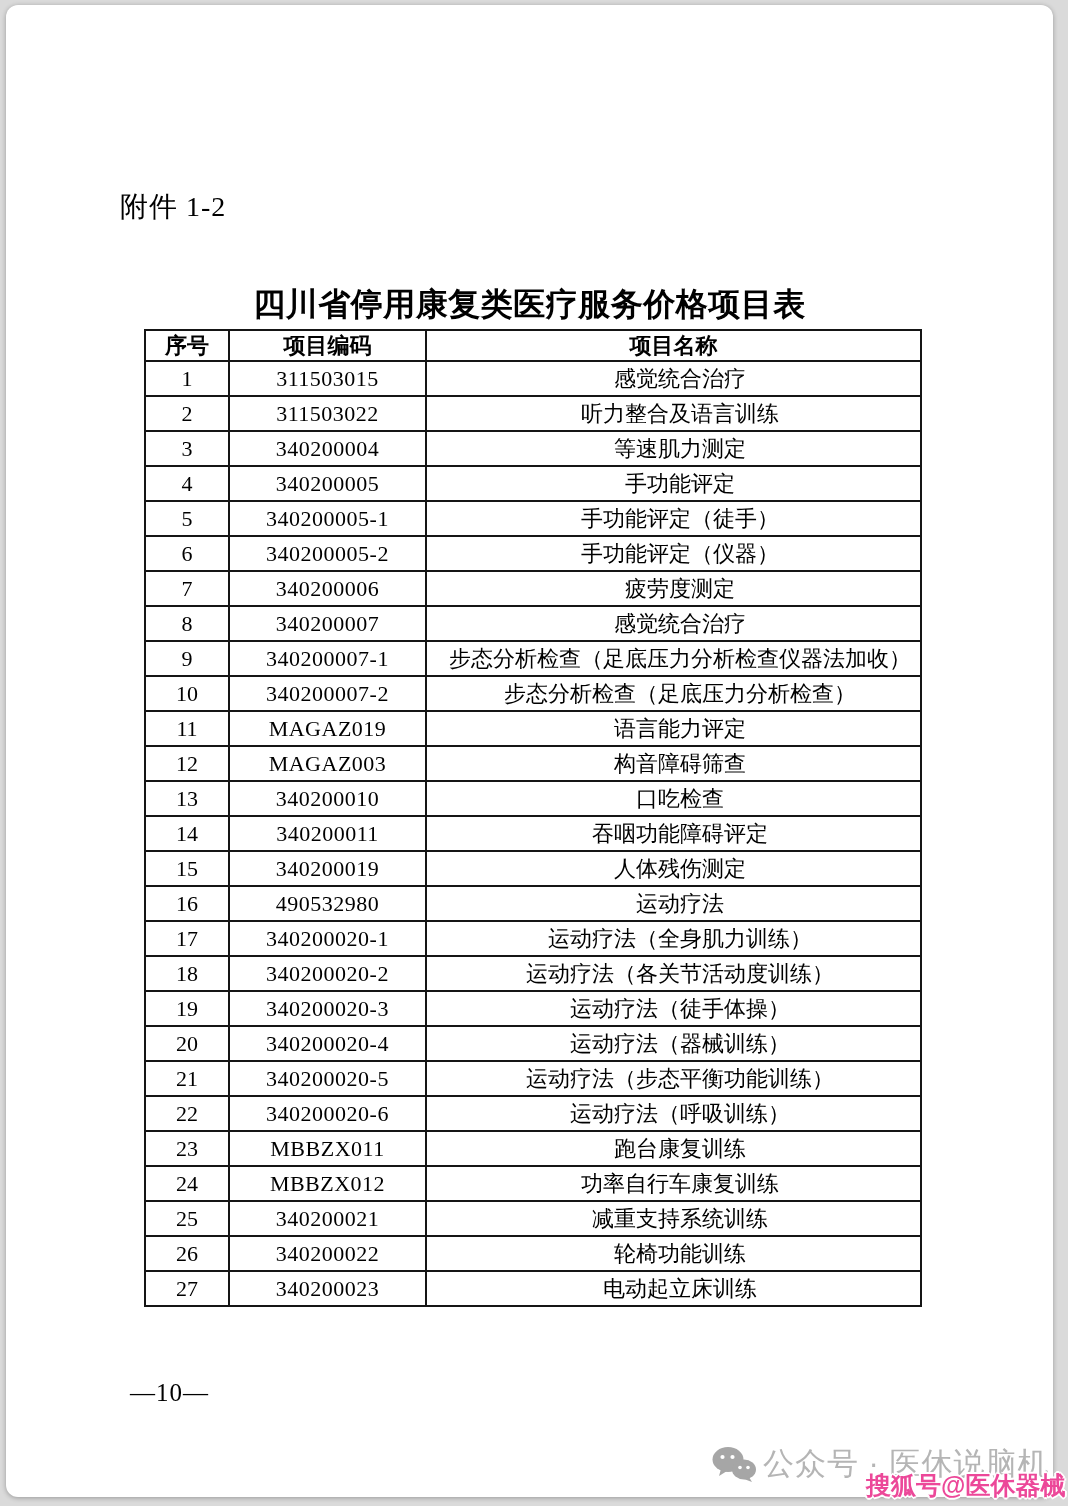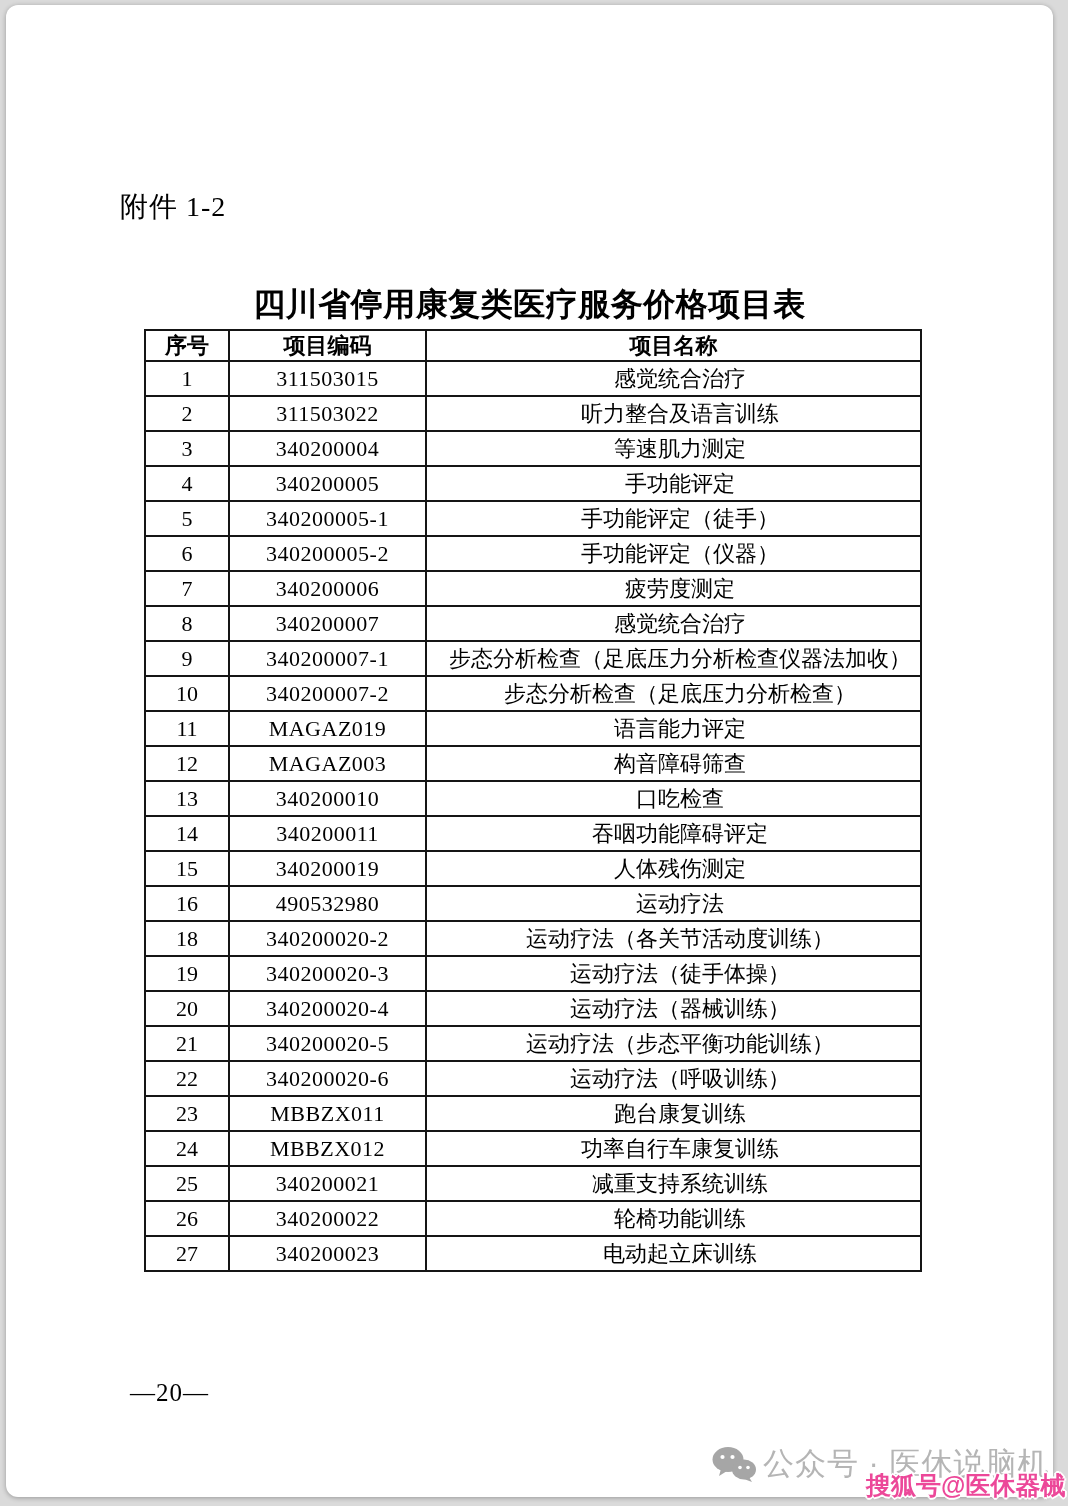"17" tr { html: none -> <tr> <td>17</td> <td>340200020-1</td> <td>运动疗法（全身肌力训练）</td> </tr> }
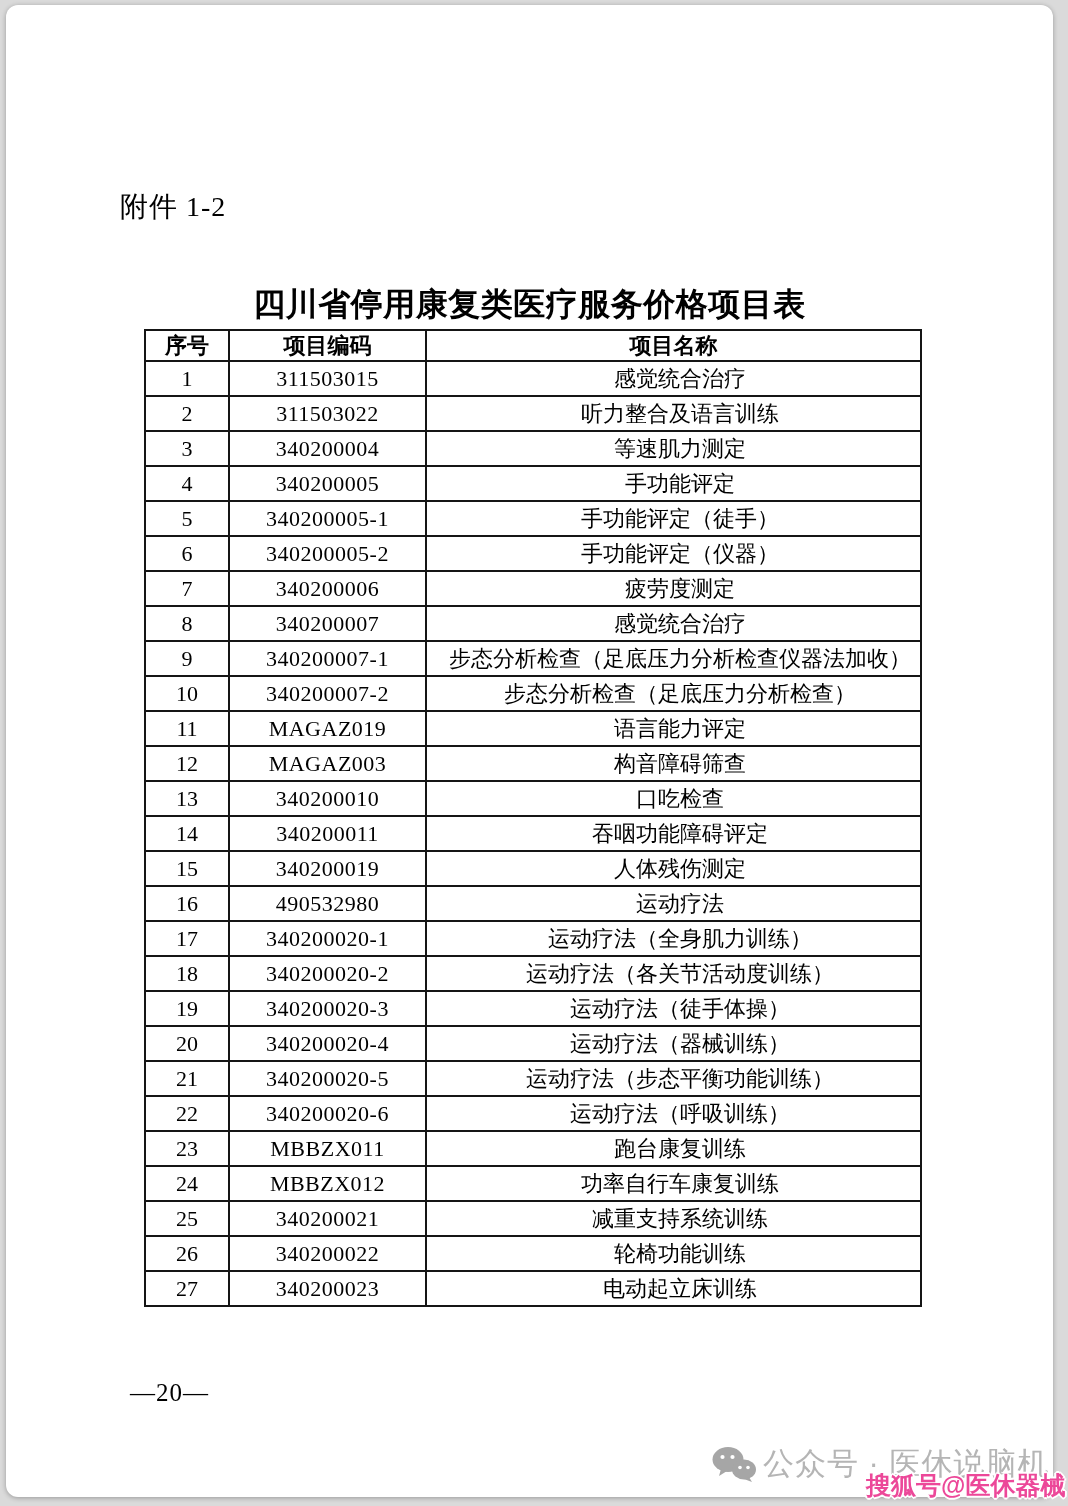"—20—" div.page-number { text: 20 -> 10 }
